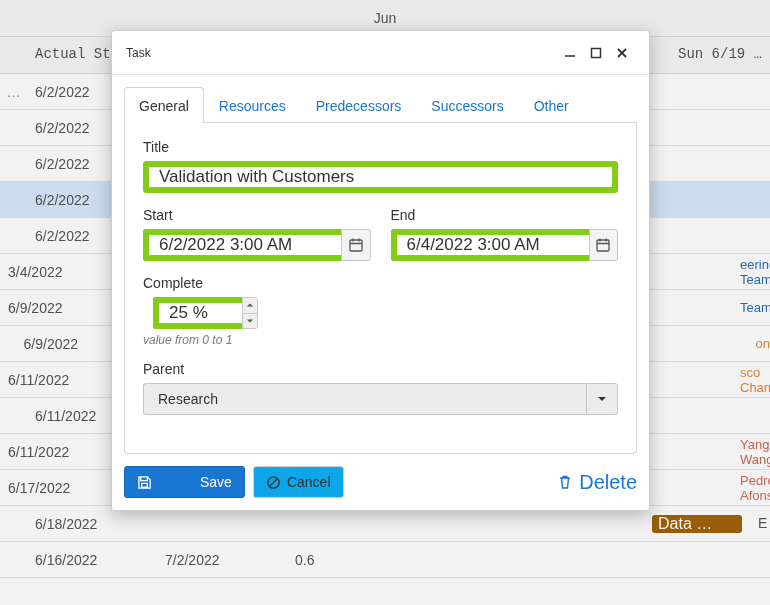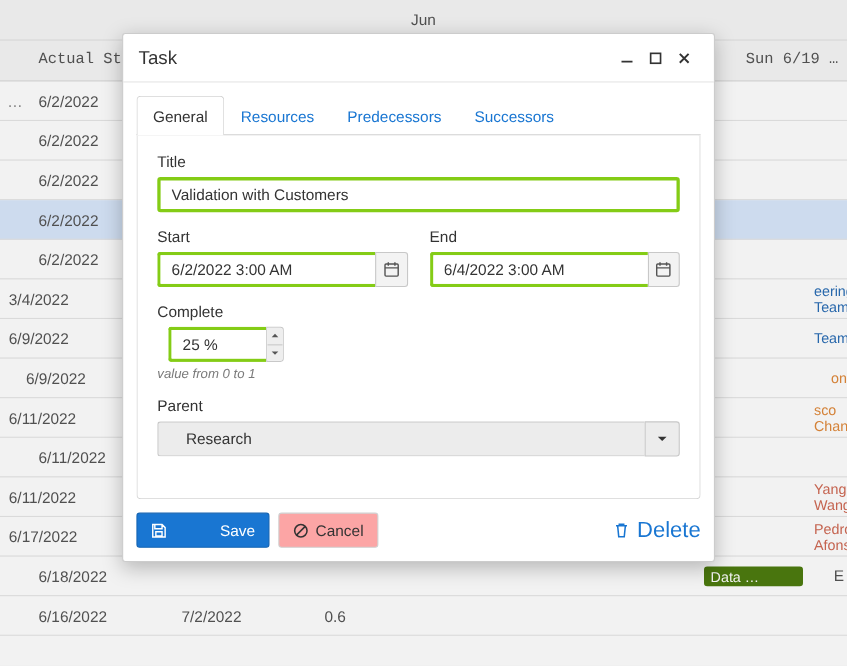"Task" .dlg-title .ttxt { font-size: 17px -> 12px }
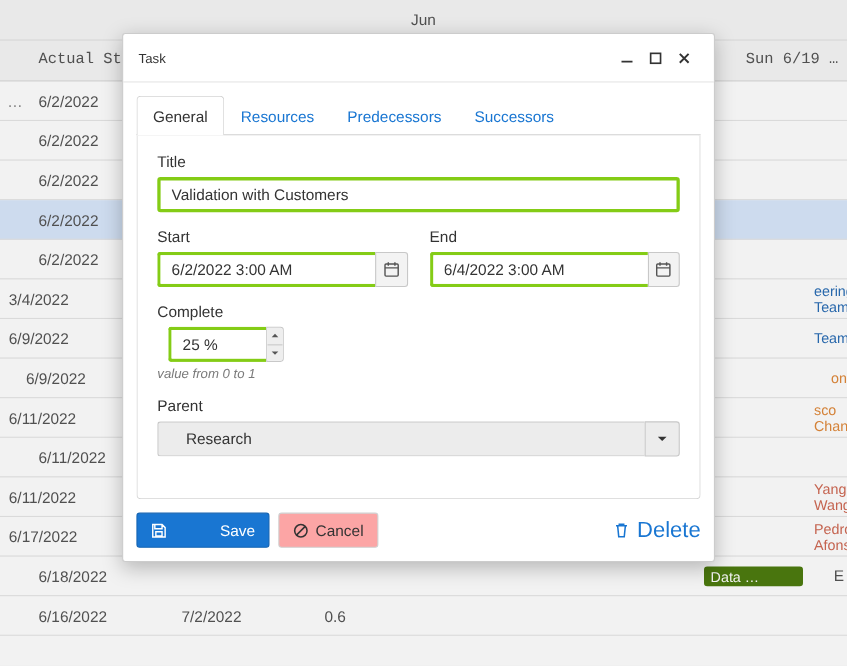"Other" div.tab { html: none -> <div>Other</div> }
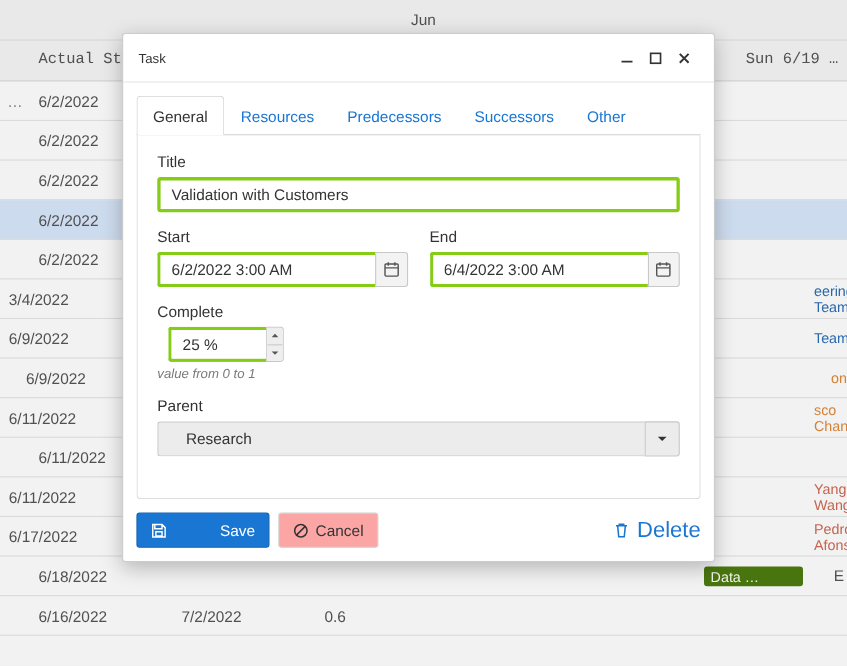"Validation with Customers" .textinput { border: 3px solid #84cc16 -> 6px solid #84cc16; font-size: 14px -> 17px }
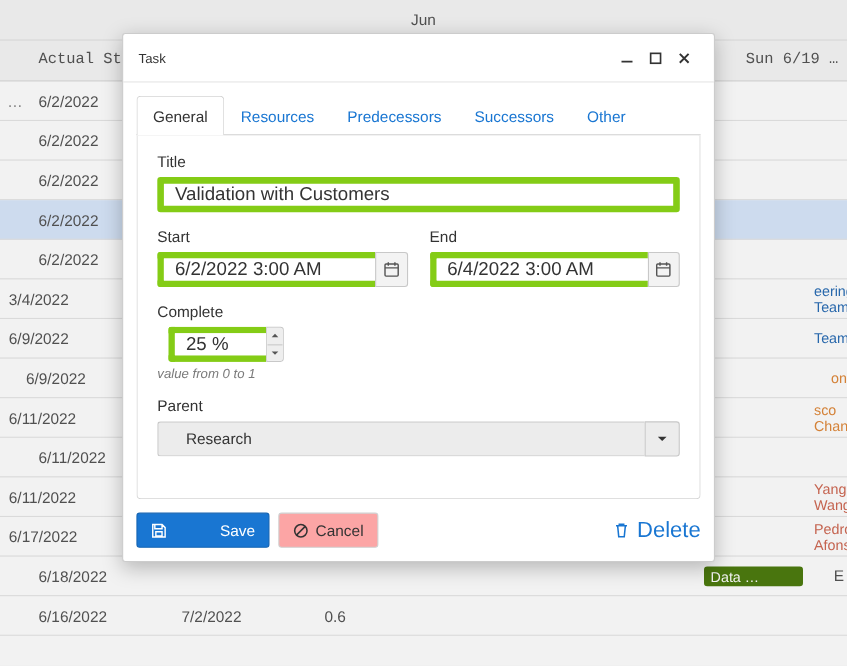"Research" .combo .ctext { padding: 0 25px -> 0 14px }
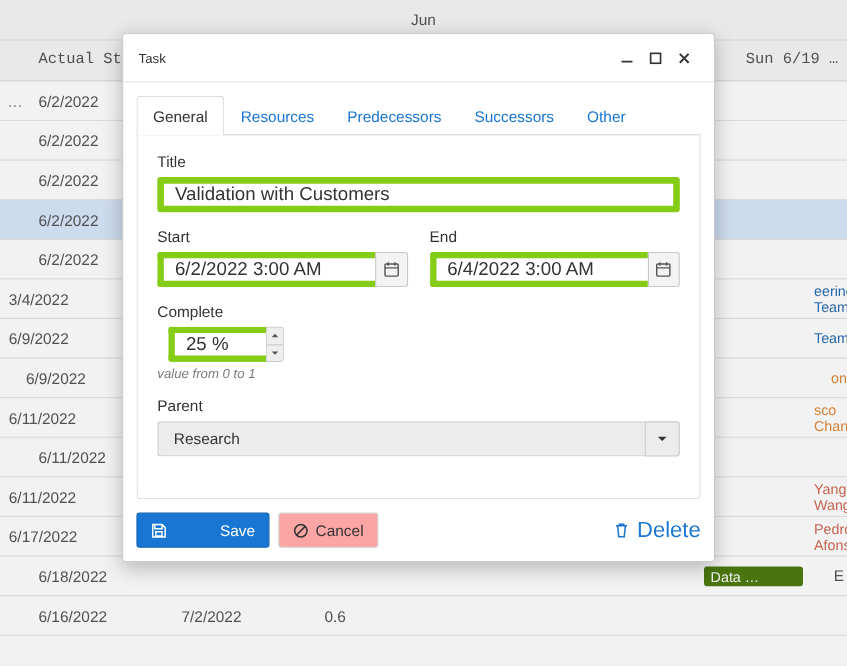"Cancel" .btn-secondary { background: #fca5a5 -> #0ea5e9 }
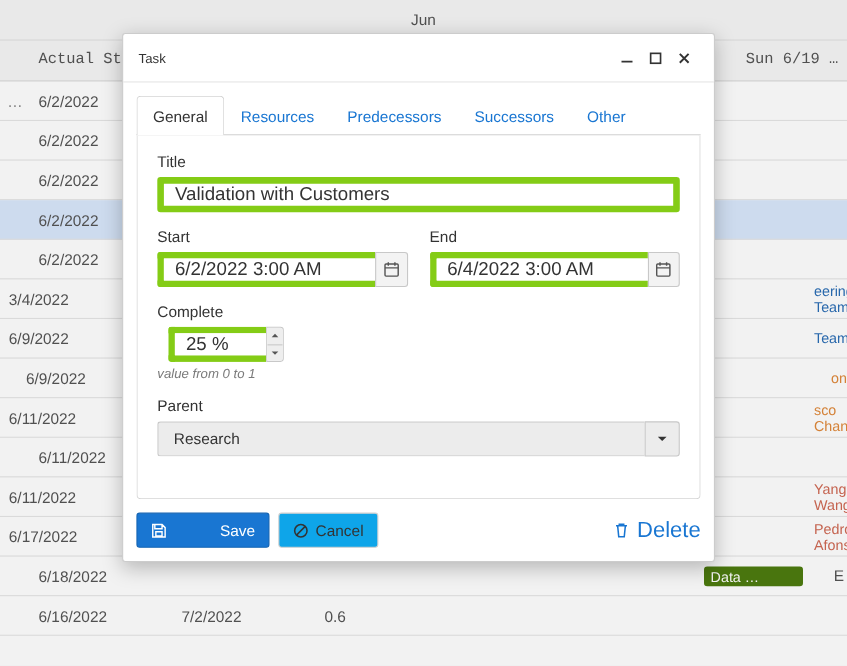"Data …" .bg .darkbar { background: #4d7c0f -> #a16207; font-size: 13px -> 16px; margin-left: none -> 12px }
